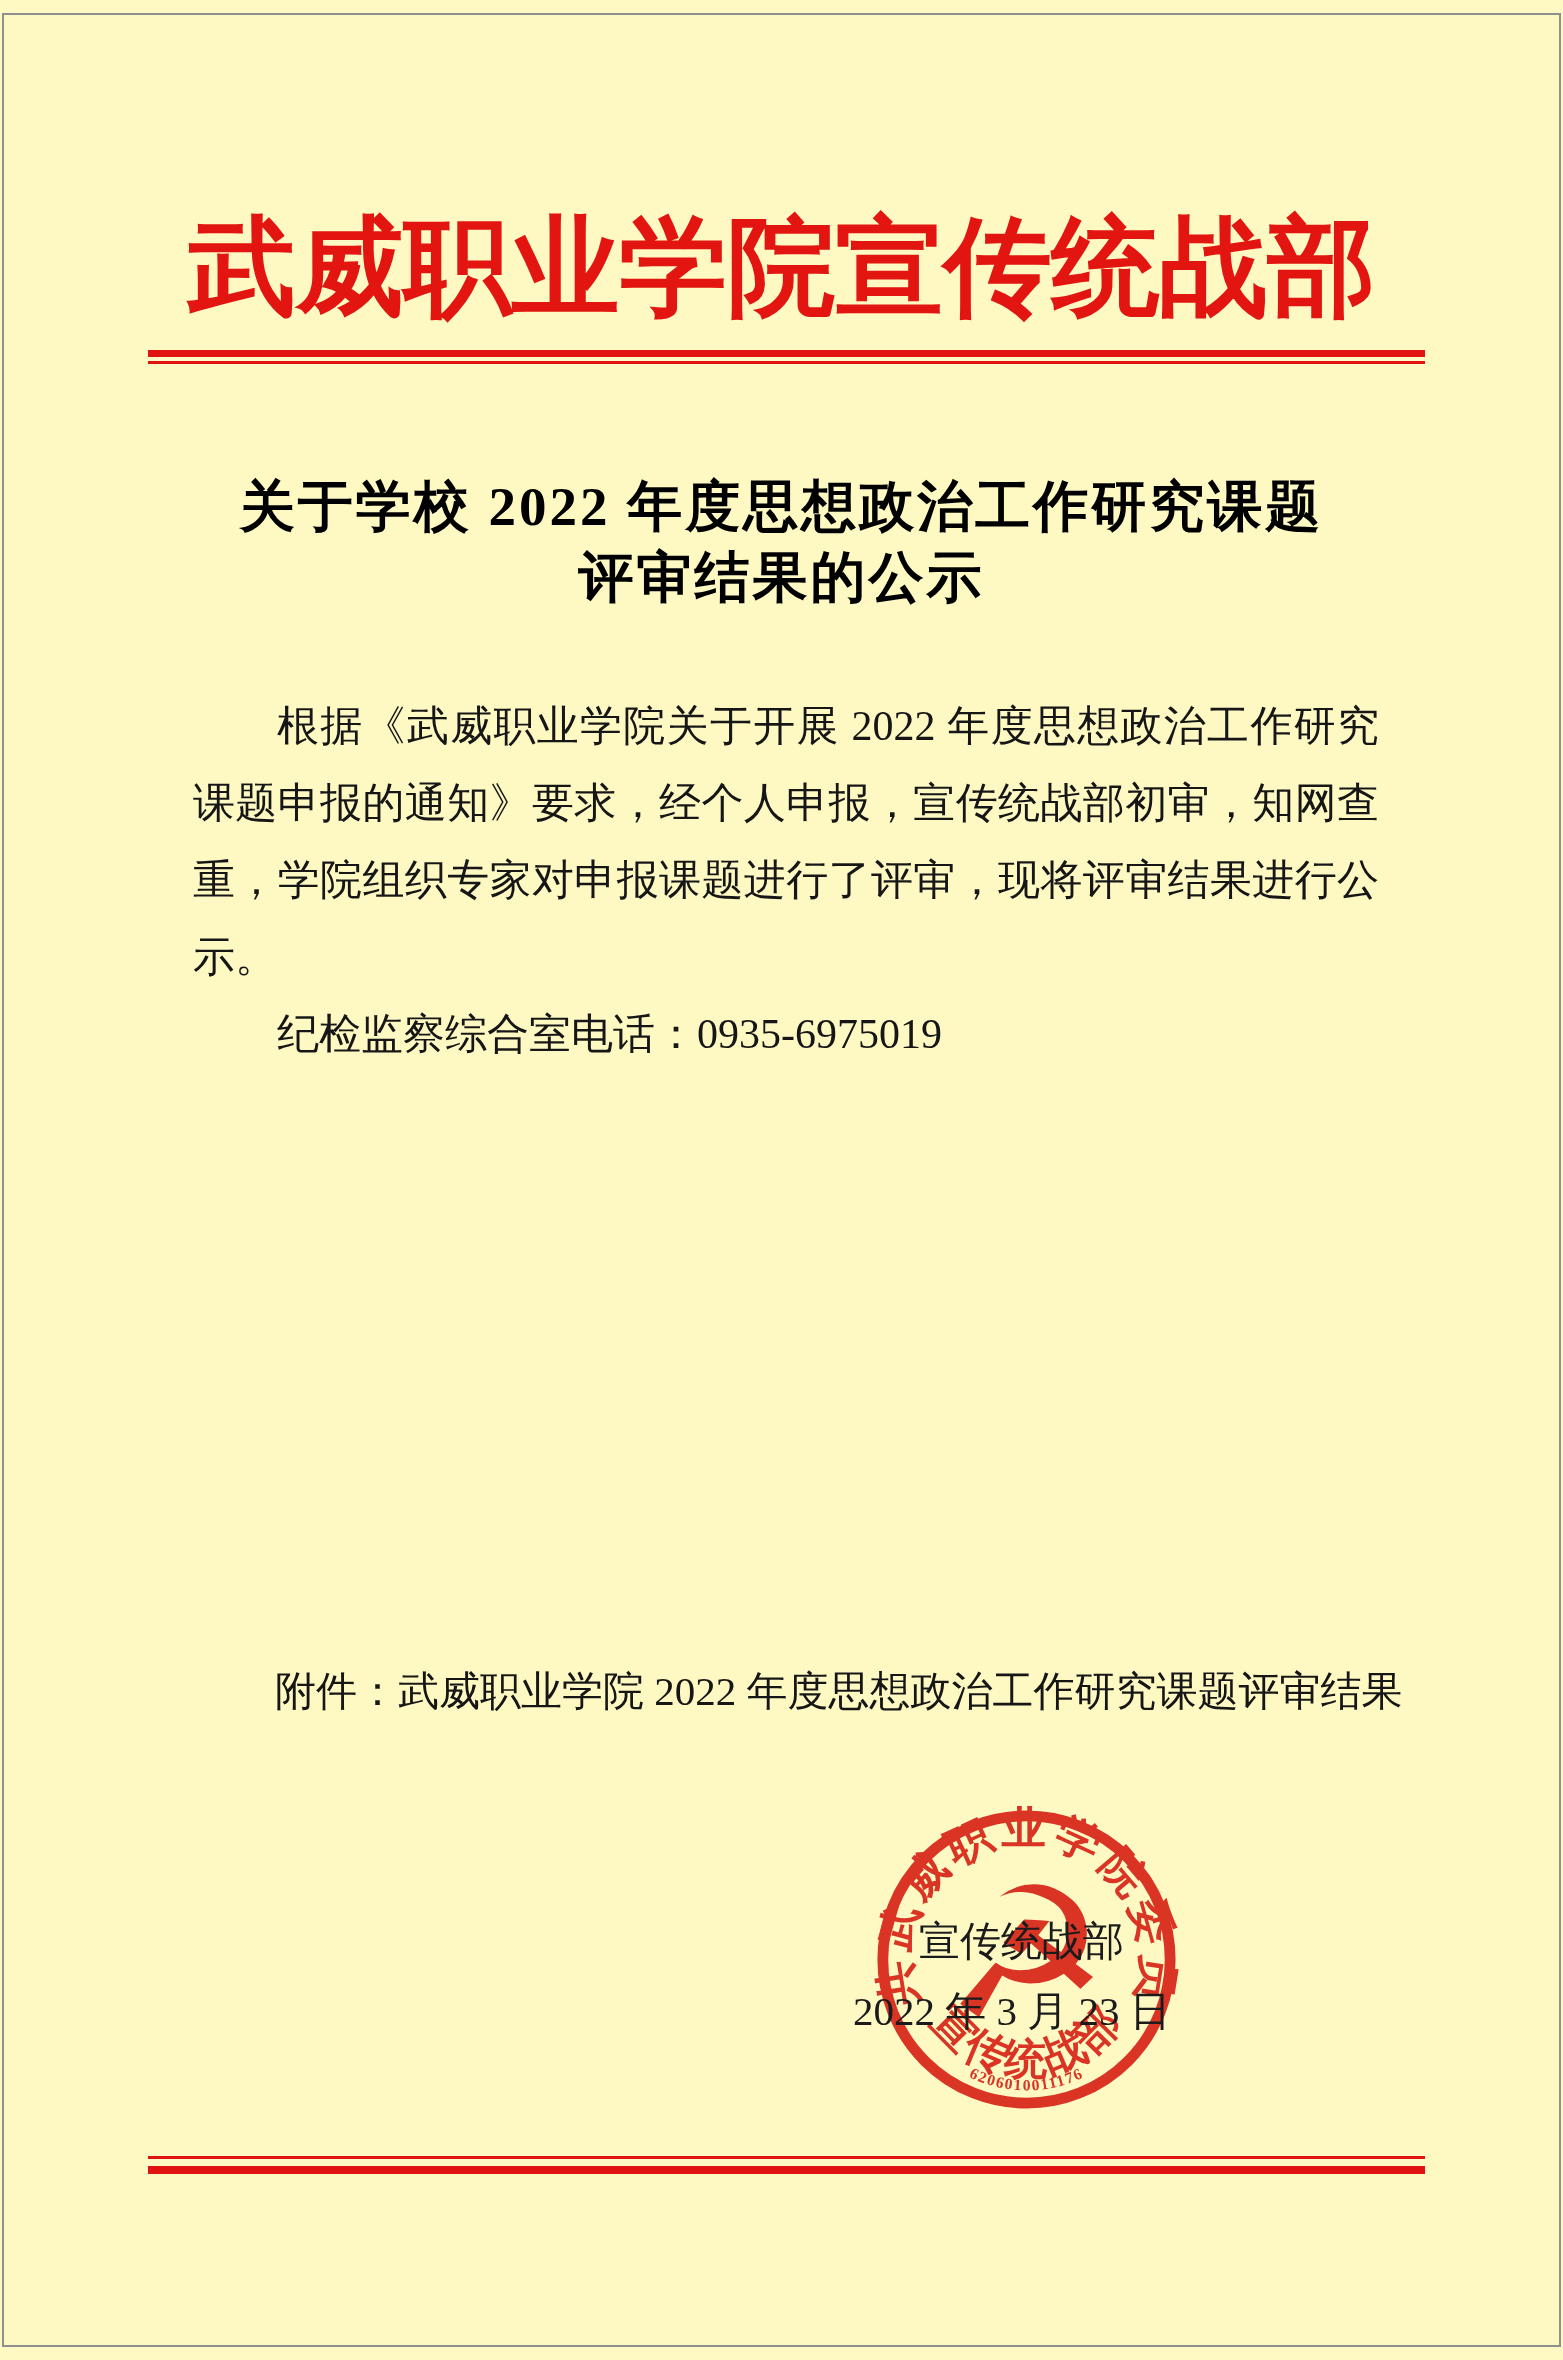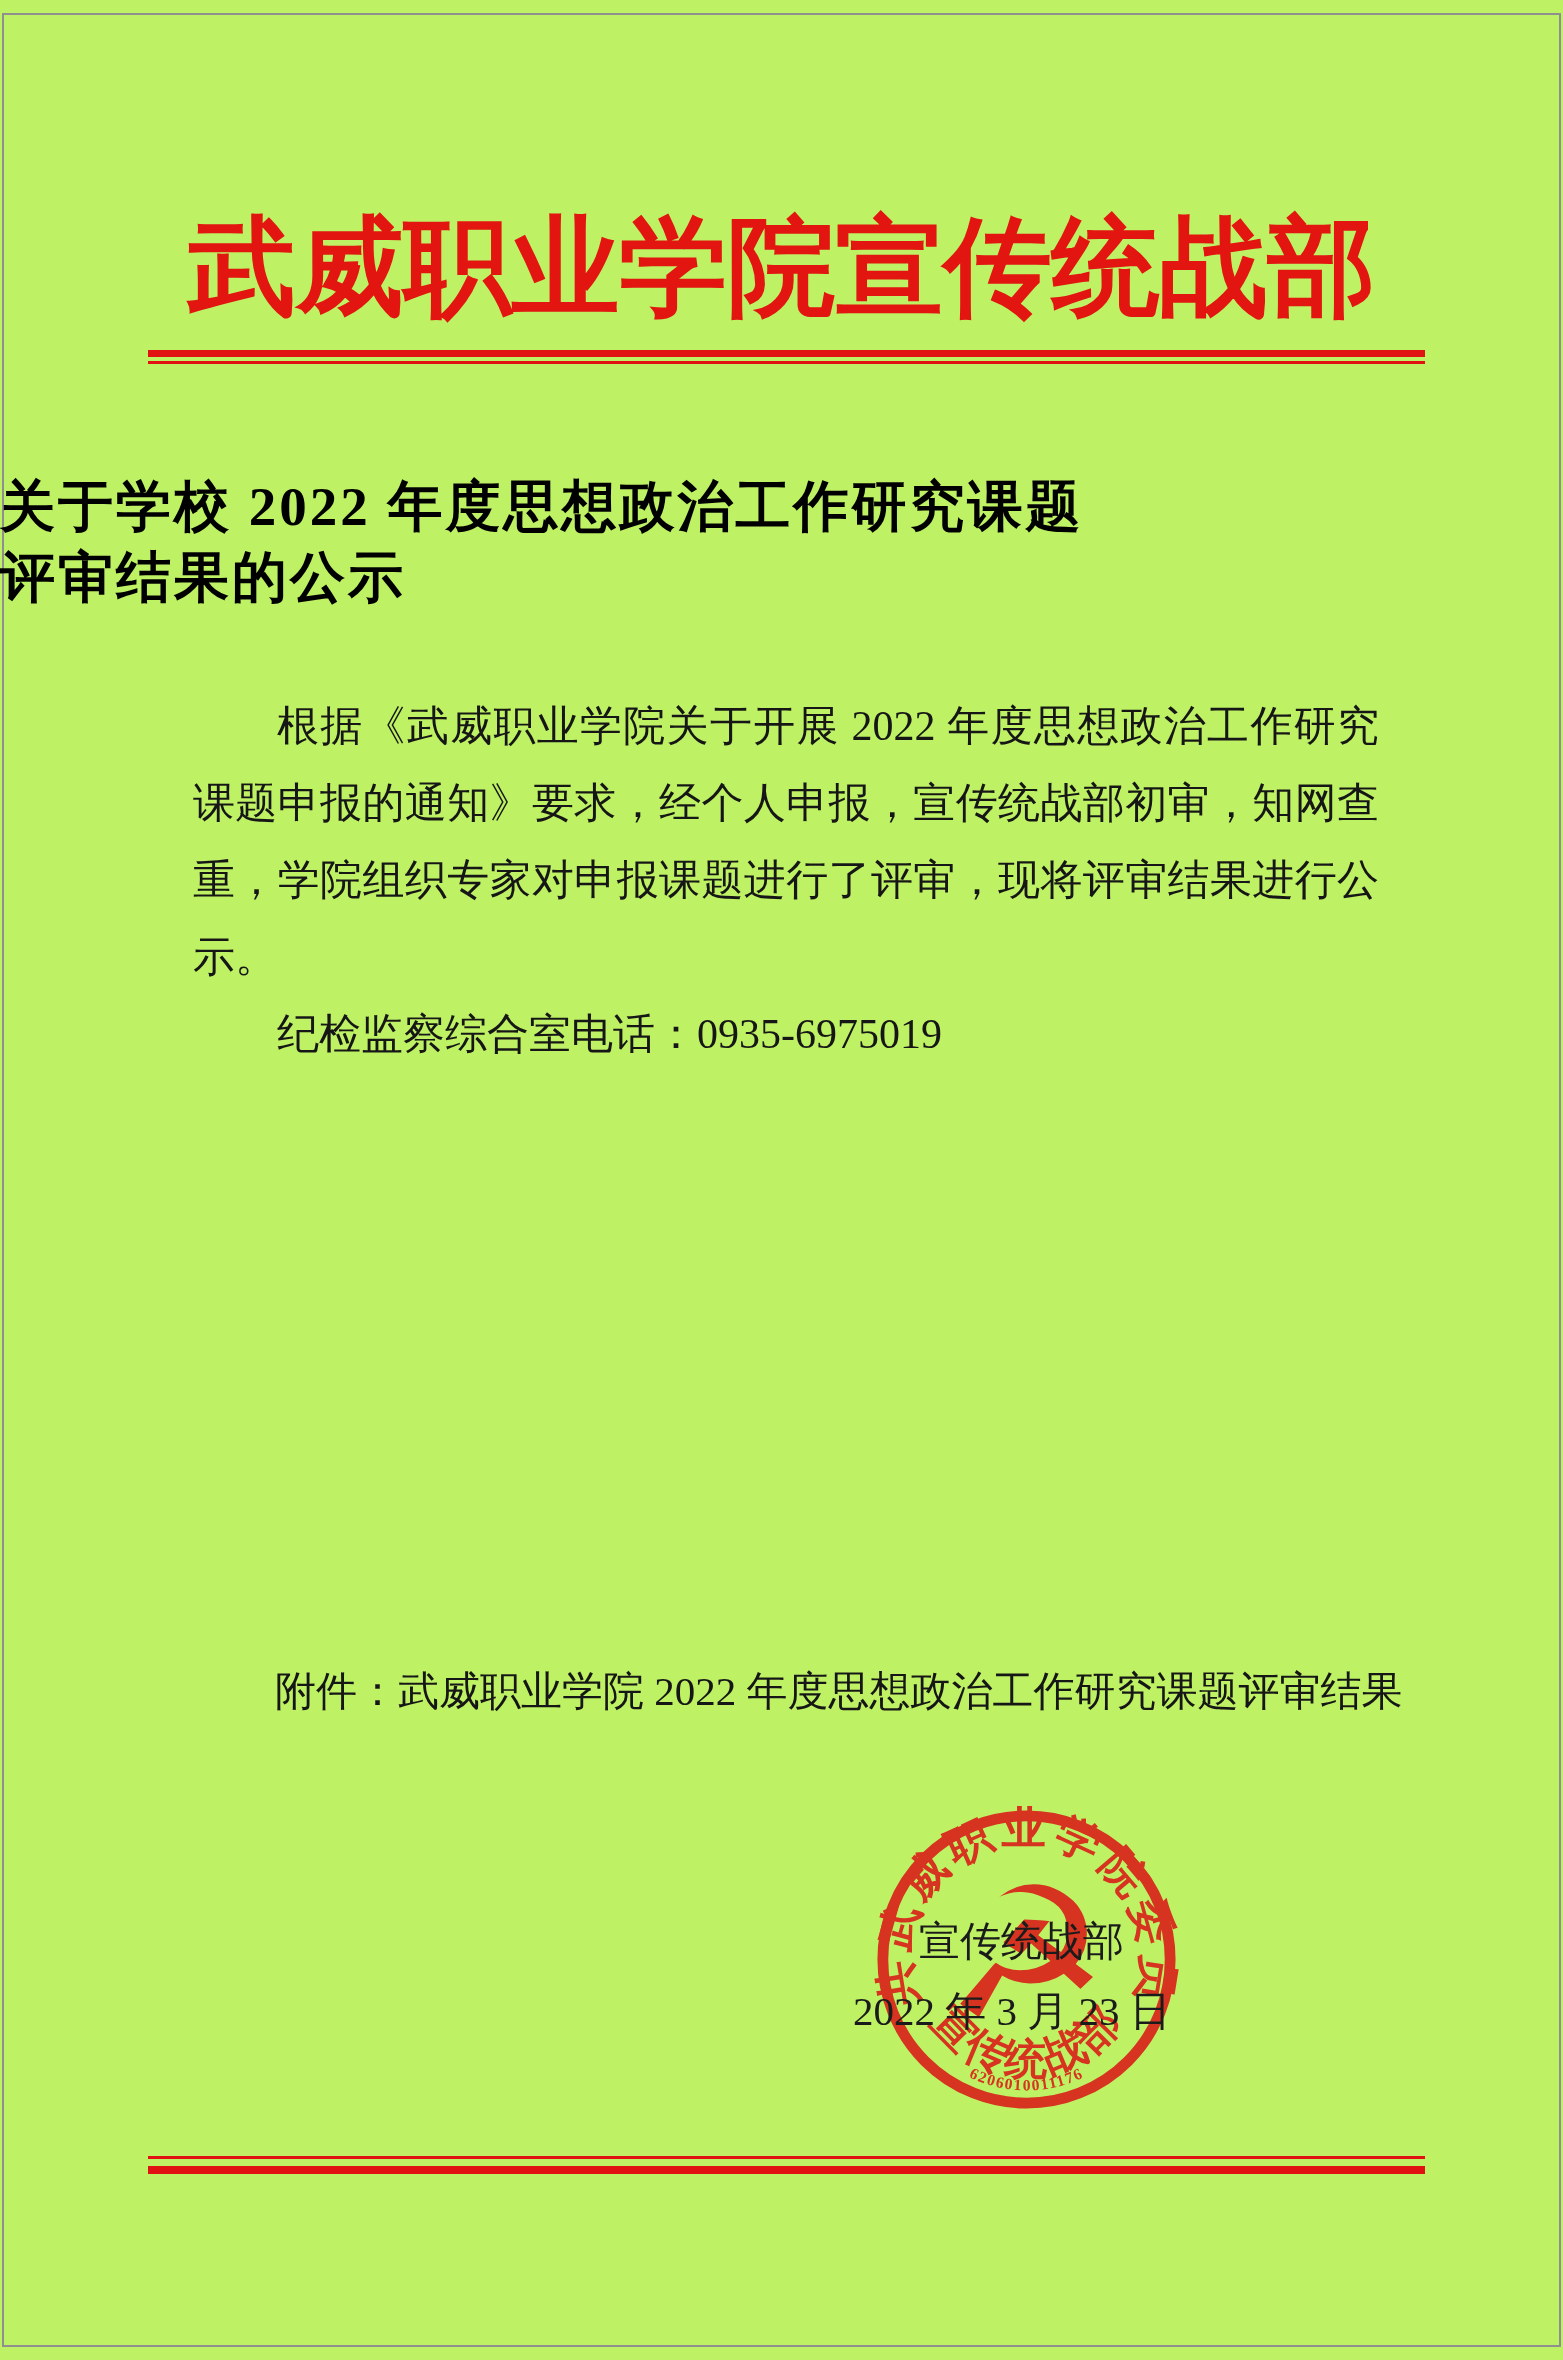"武威职业学院宣传统战部" .page { background: #bef264 -> #fef9c3 }
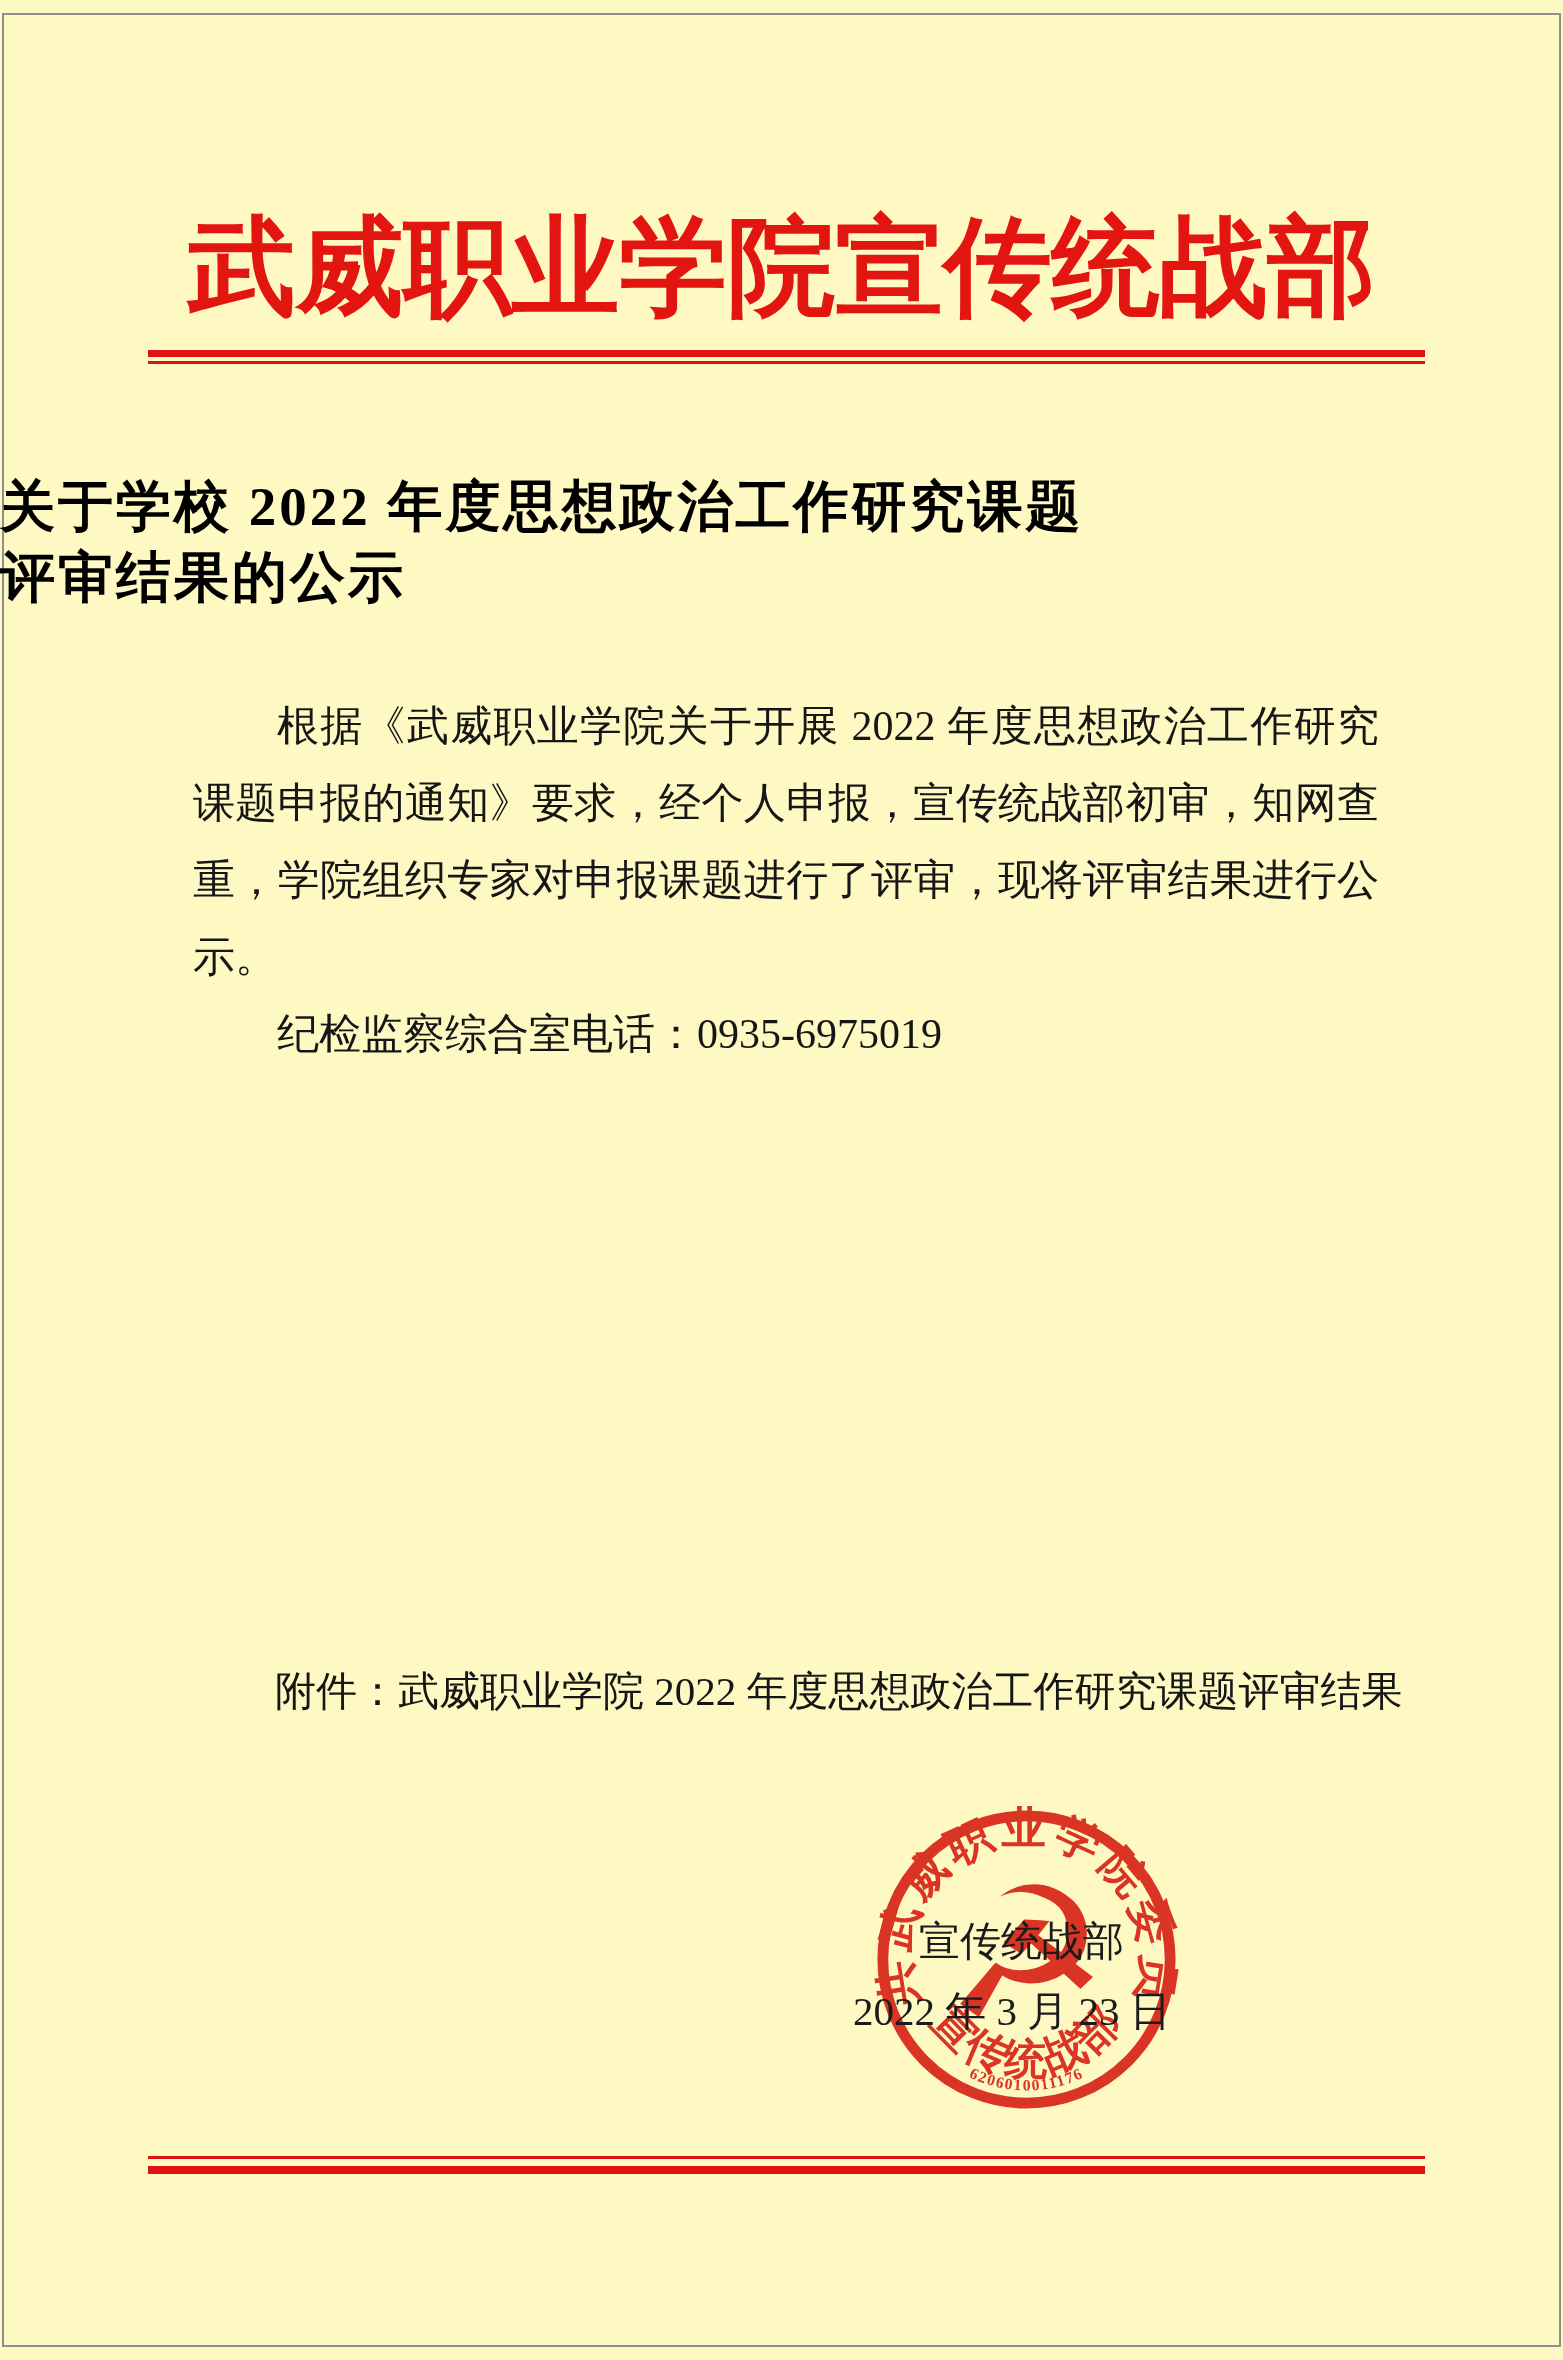"关于学校 2022 年度思想政治工作研究课题" .doc-title { text-align: left -> center }
